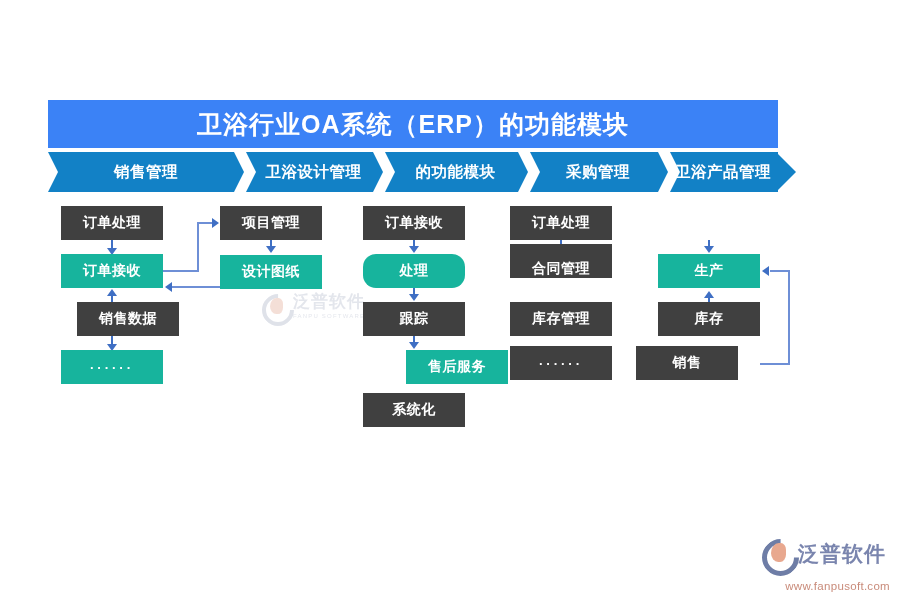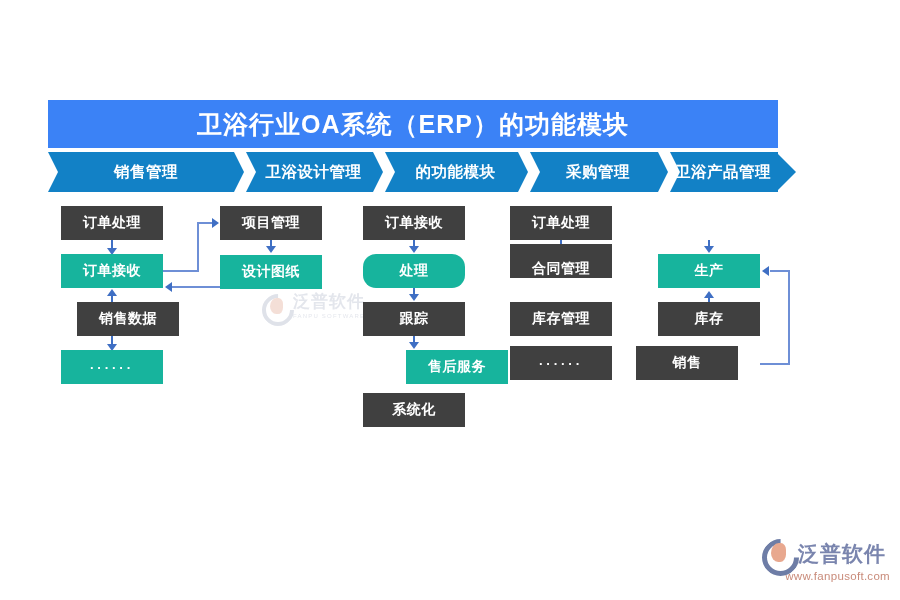"www.fanpusoft.com" .logo-url { margin-top: 2px -> 12px }
